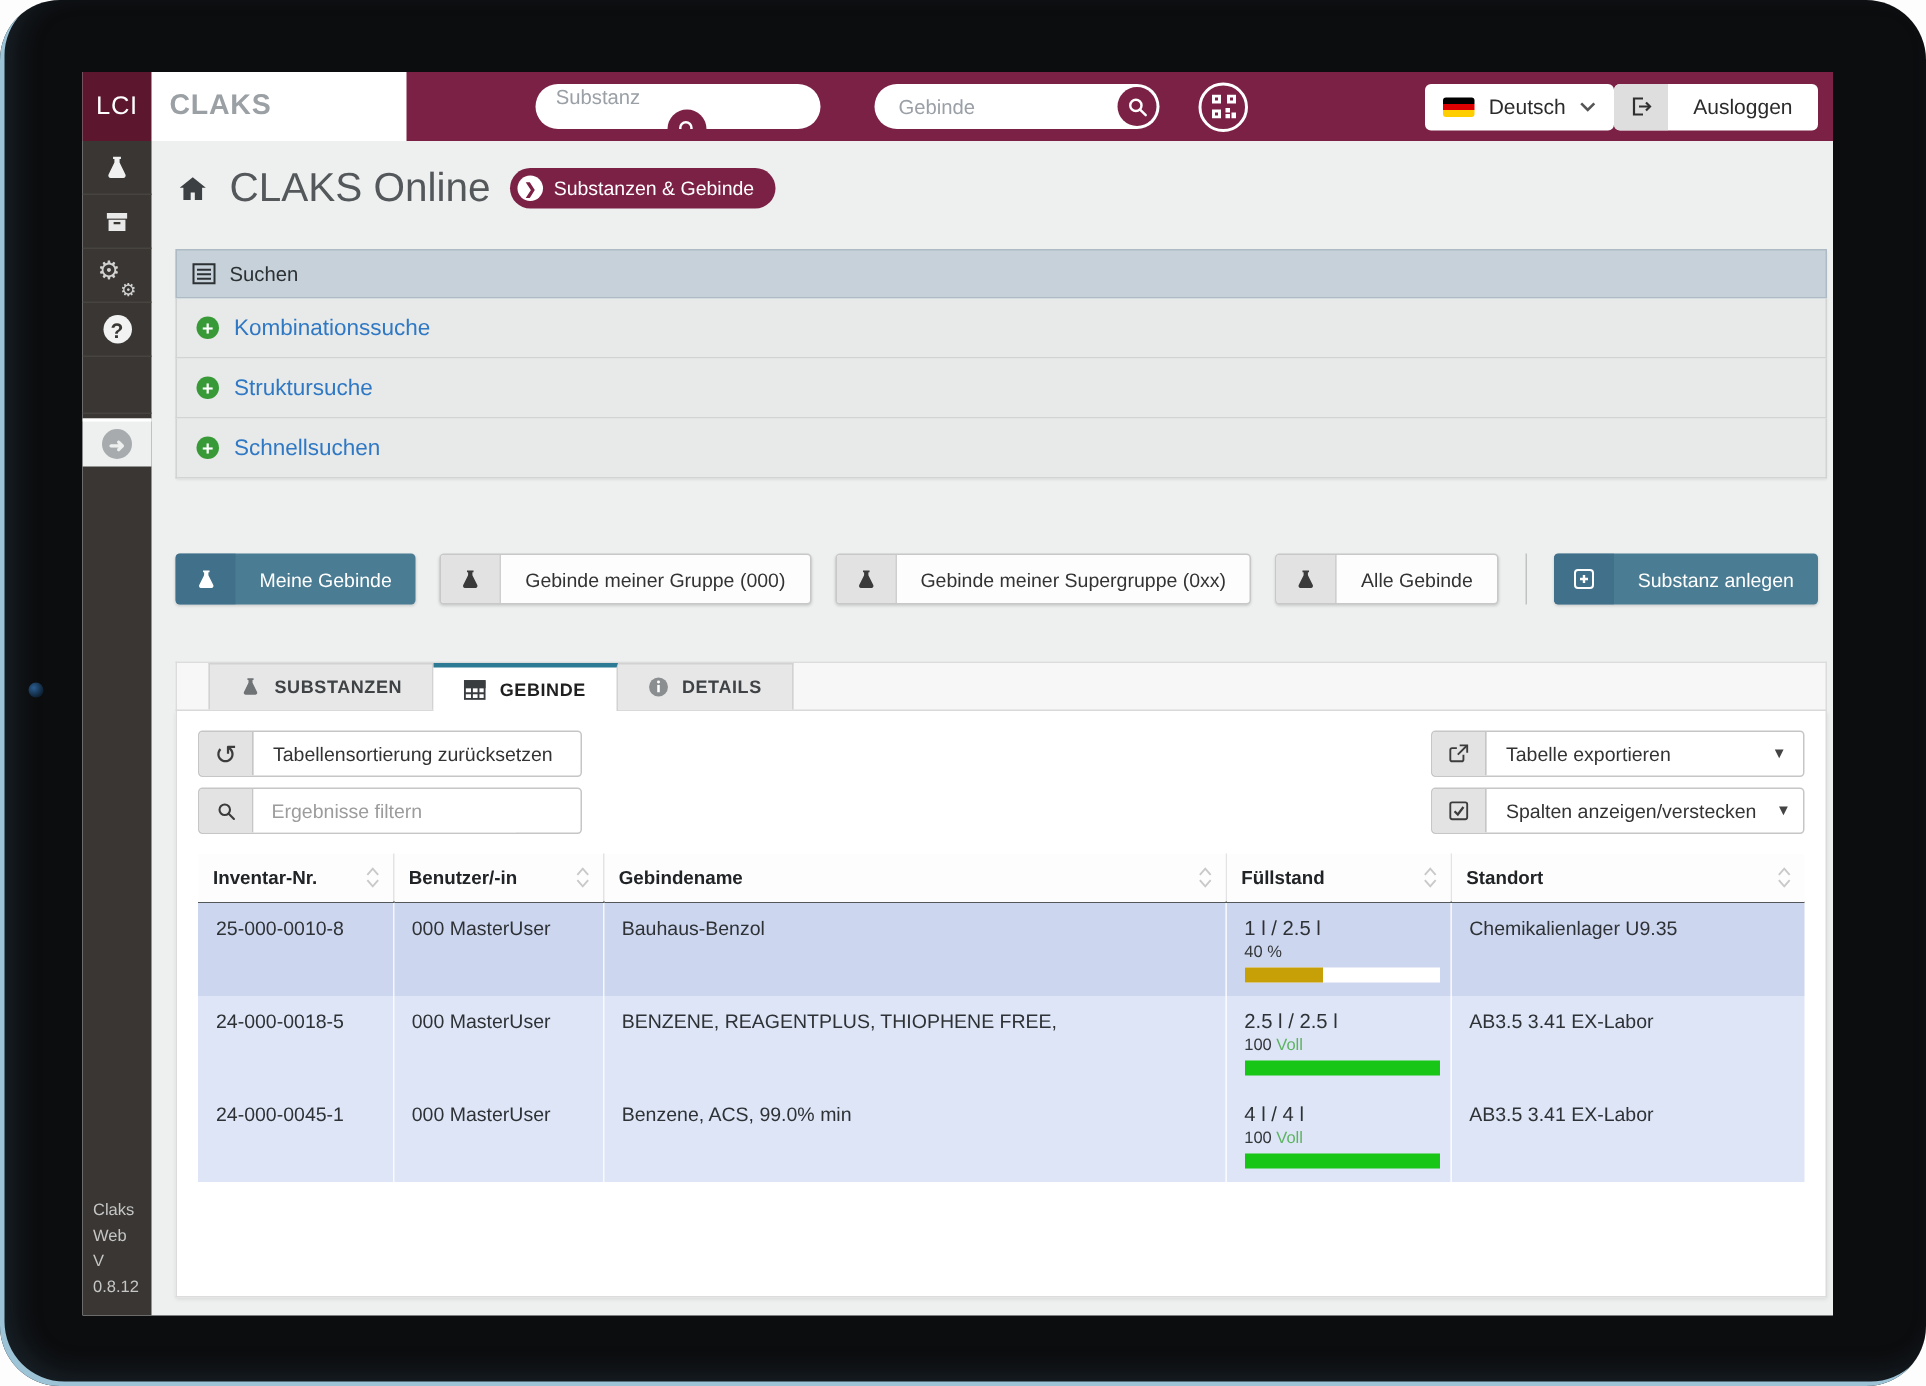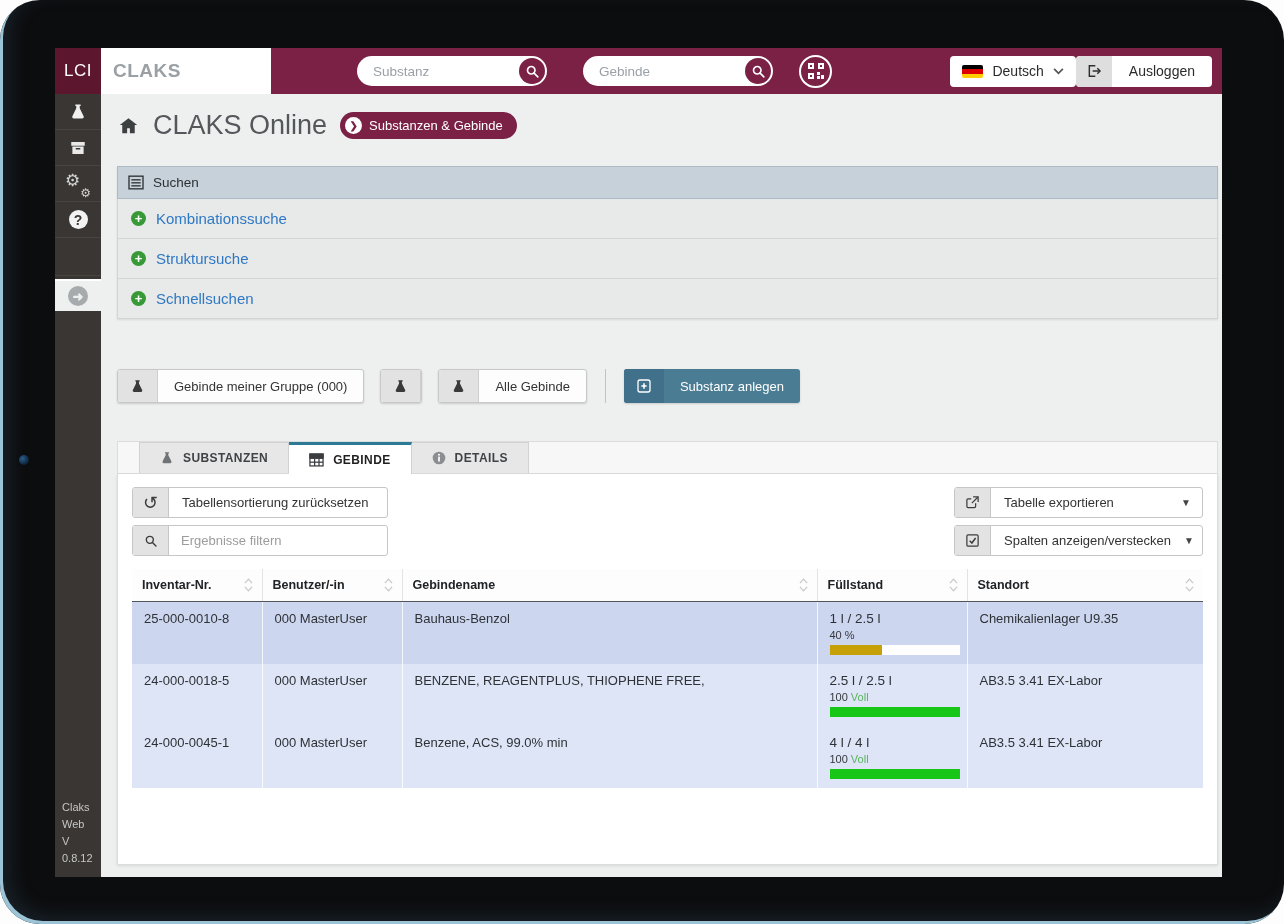"Substanz" div.search-pill { flex-direction: none -> column }
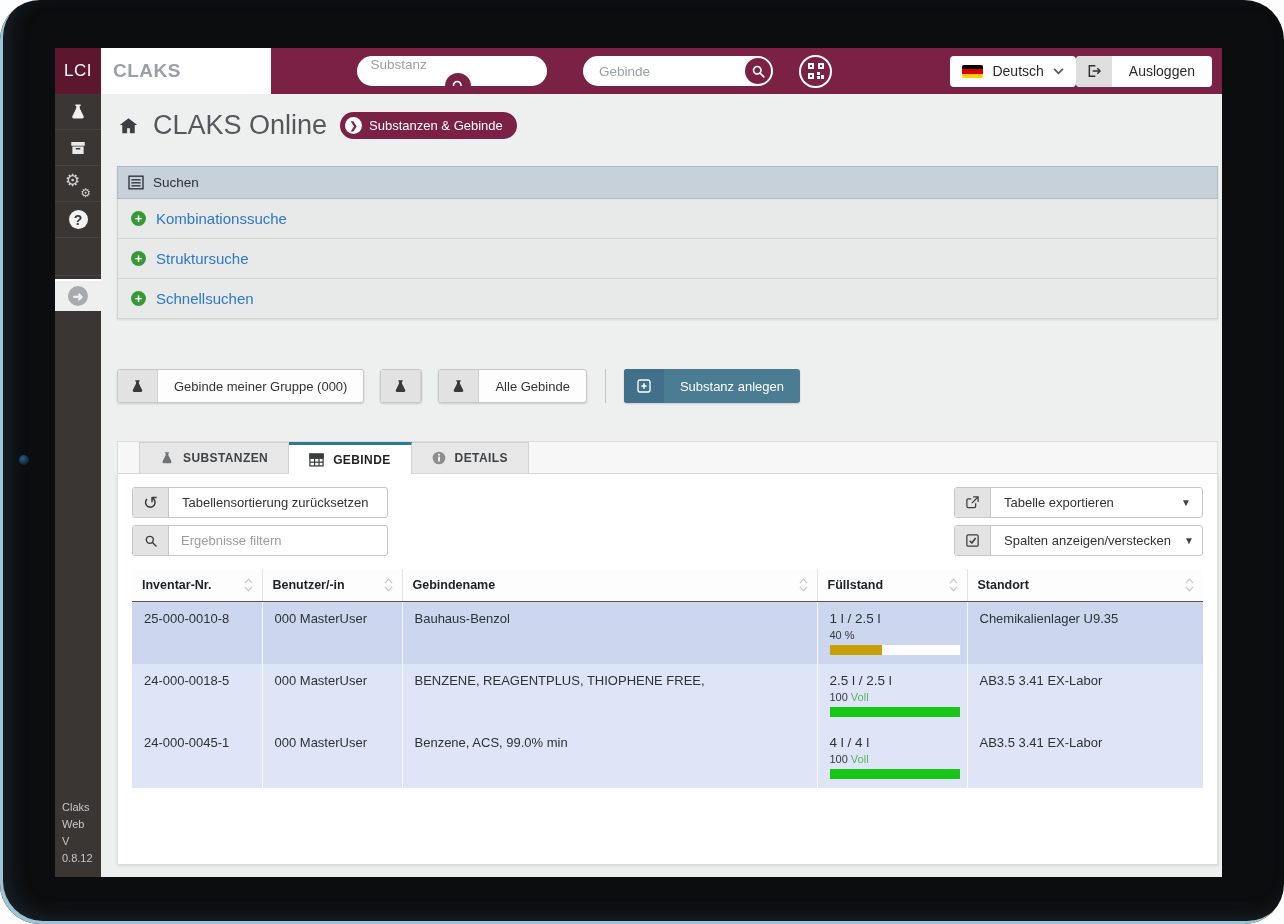"Meine Gebinde" div.act-btn { html: none -> <div> <span> <svg> <path></path> </svg> </span> <span>Meine Gebinde</span> </div> }
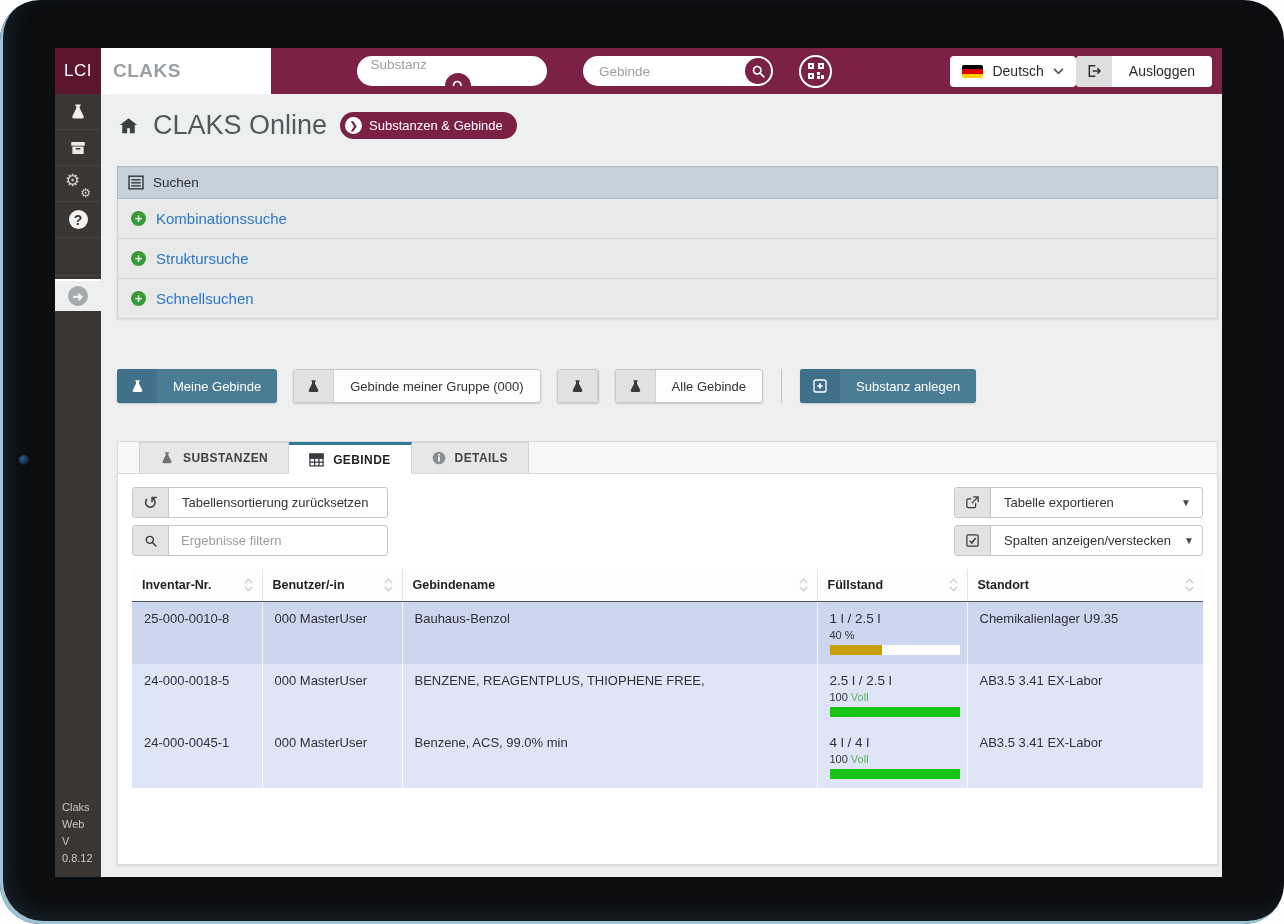"Gebinde meiner Supergruppe (0xx)" span.lb { html: none -> <span>Gebinde meiner Supergruppe (0xx)</span> }
